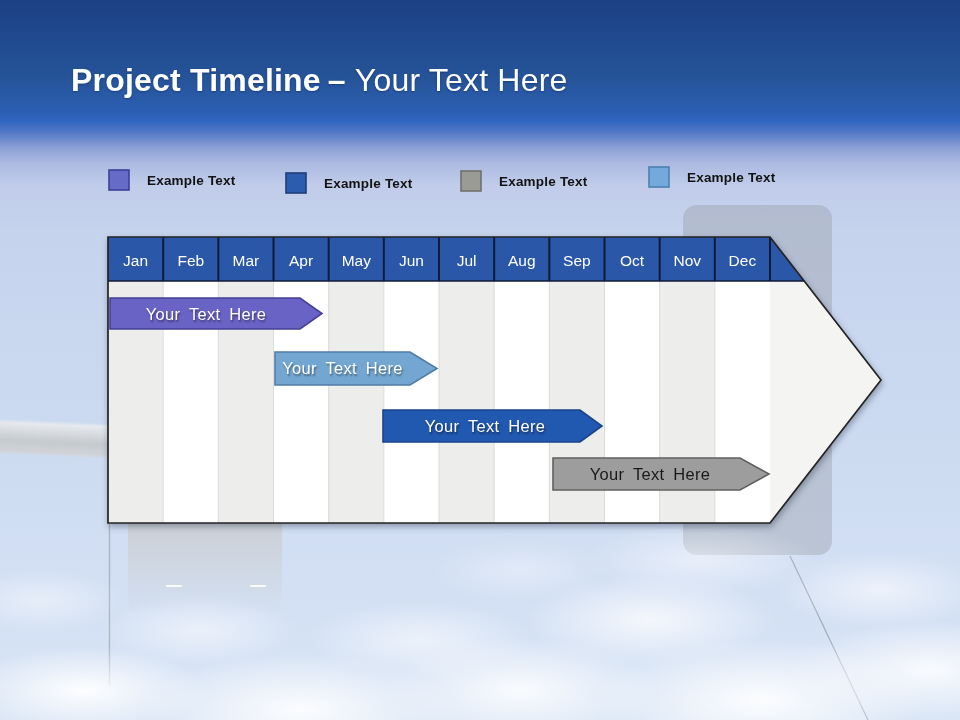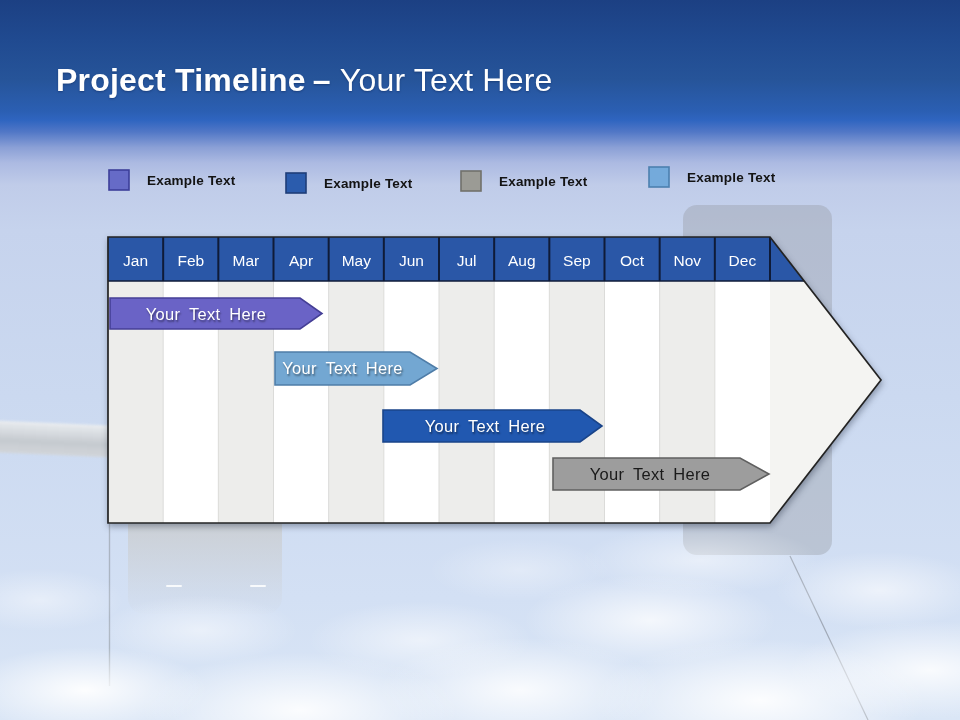"Project Timeline – Your Text" .title { left: 56px -> 71px }
